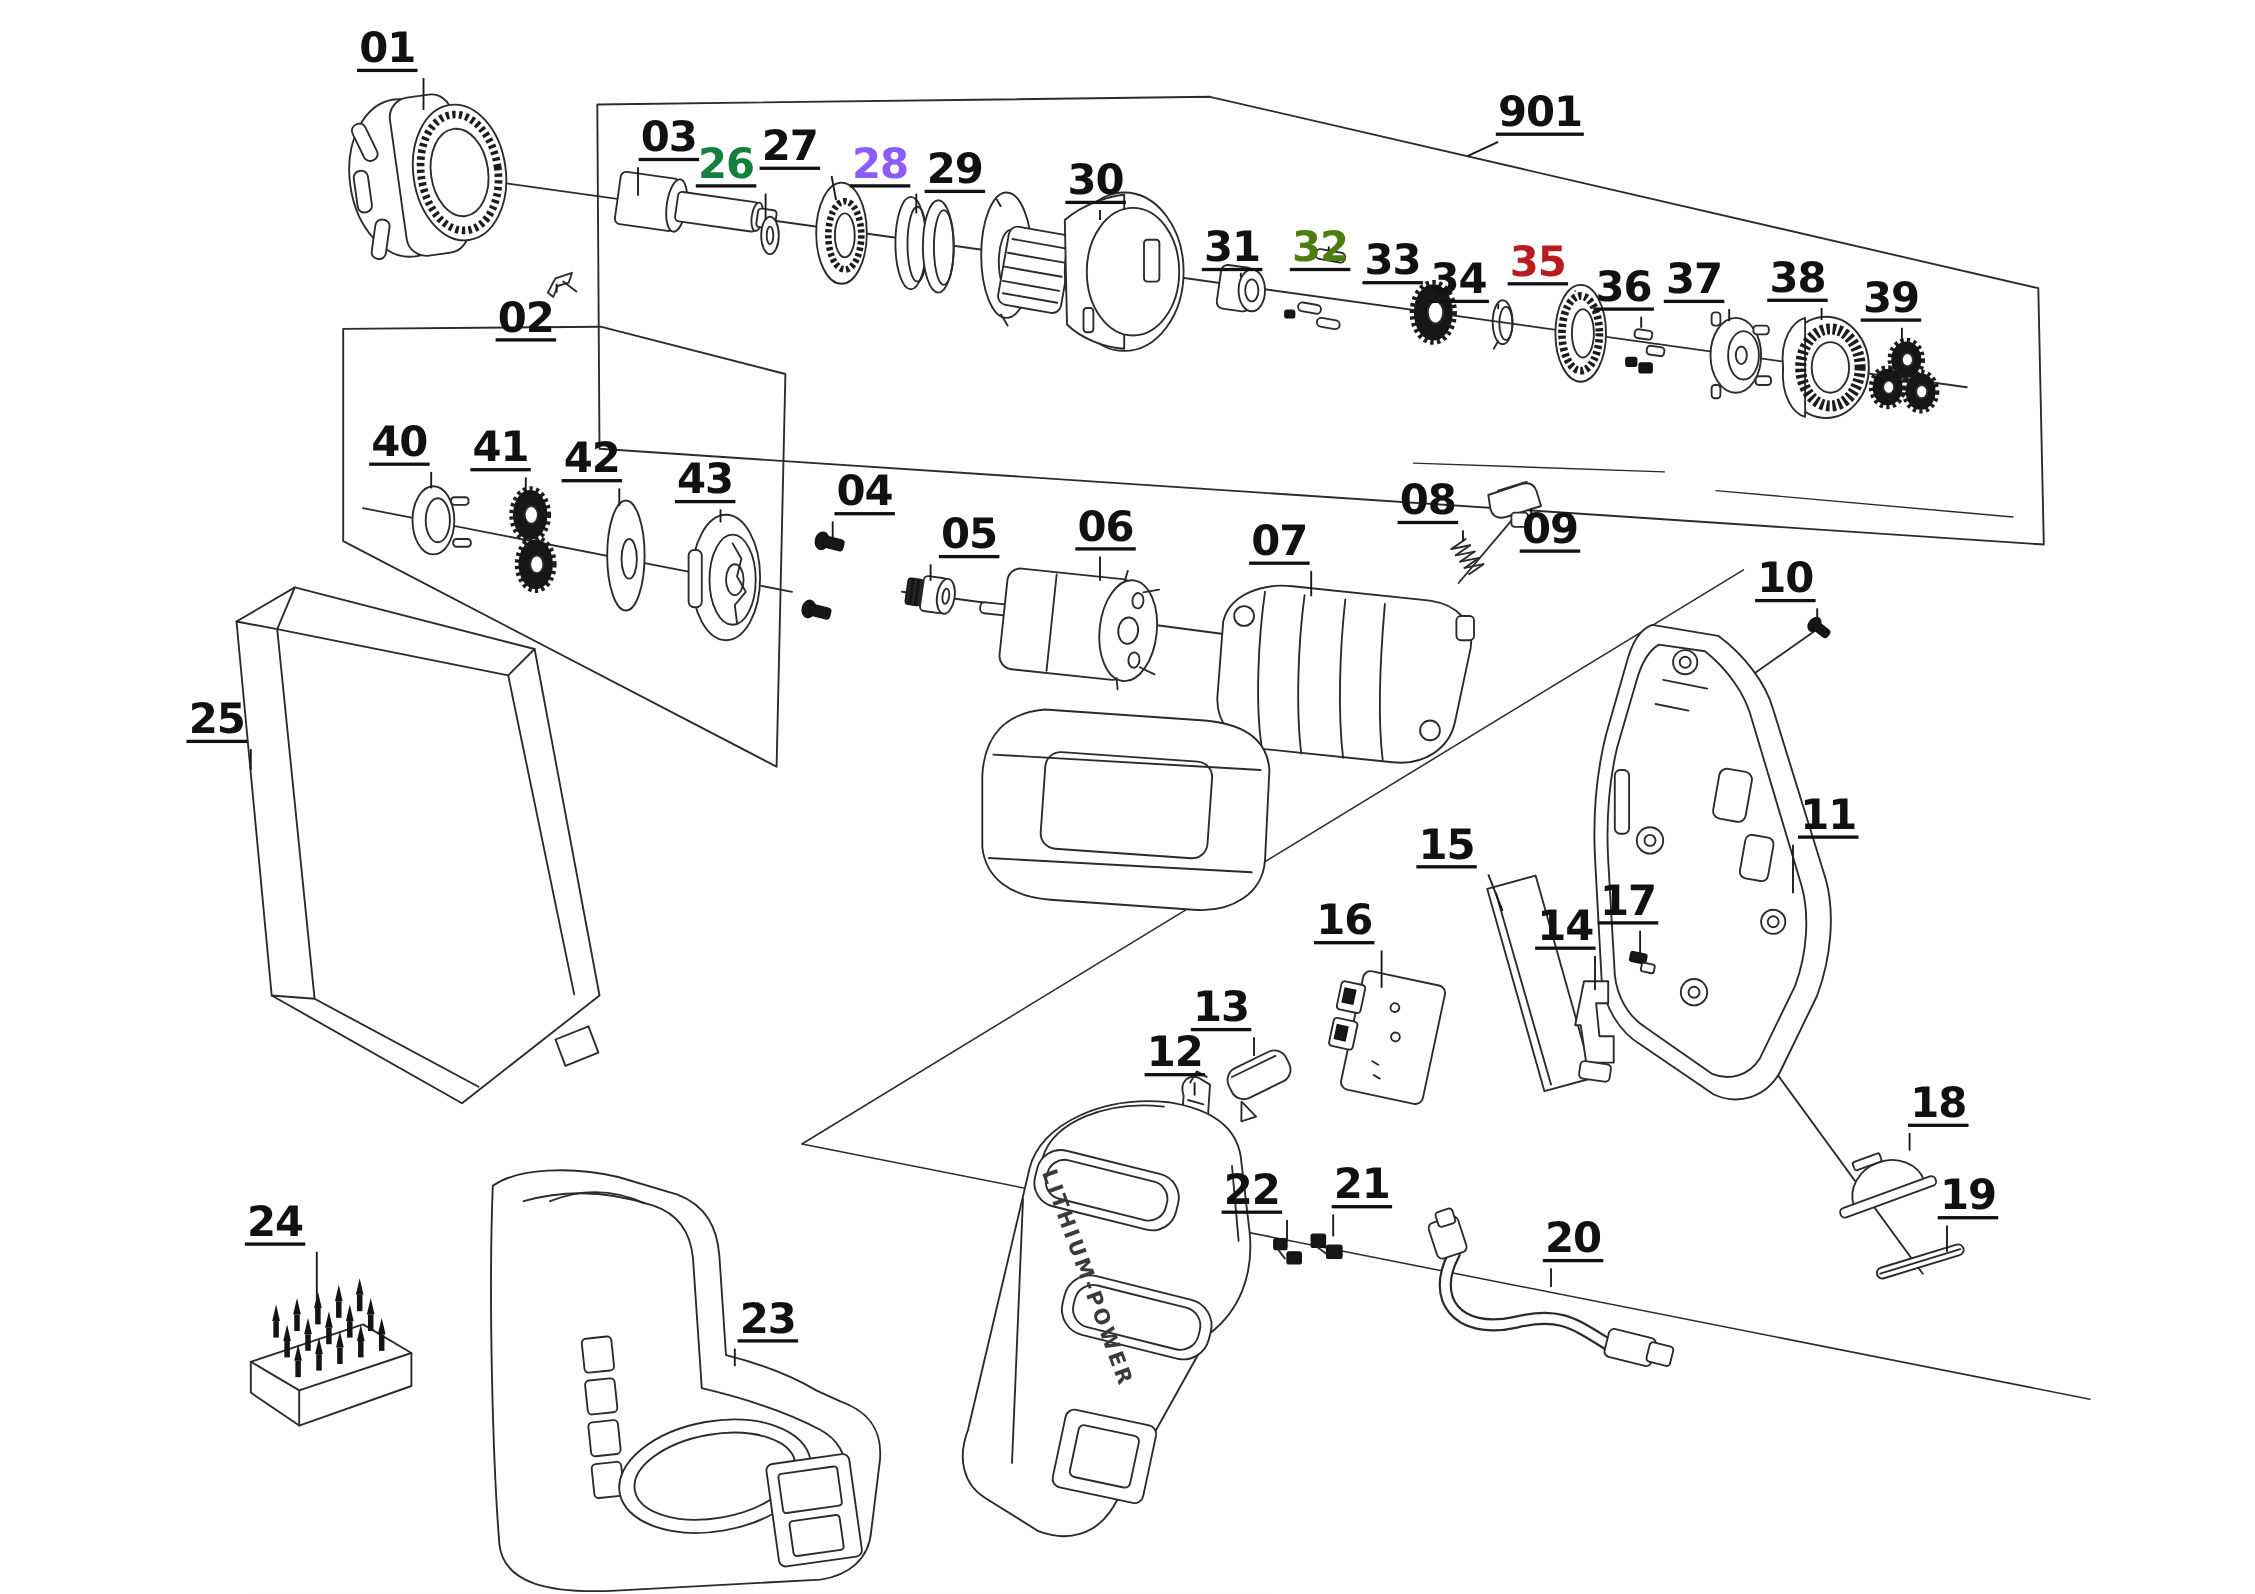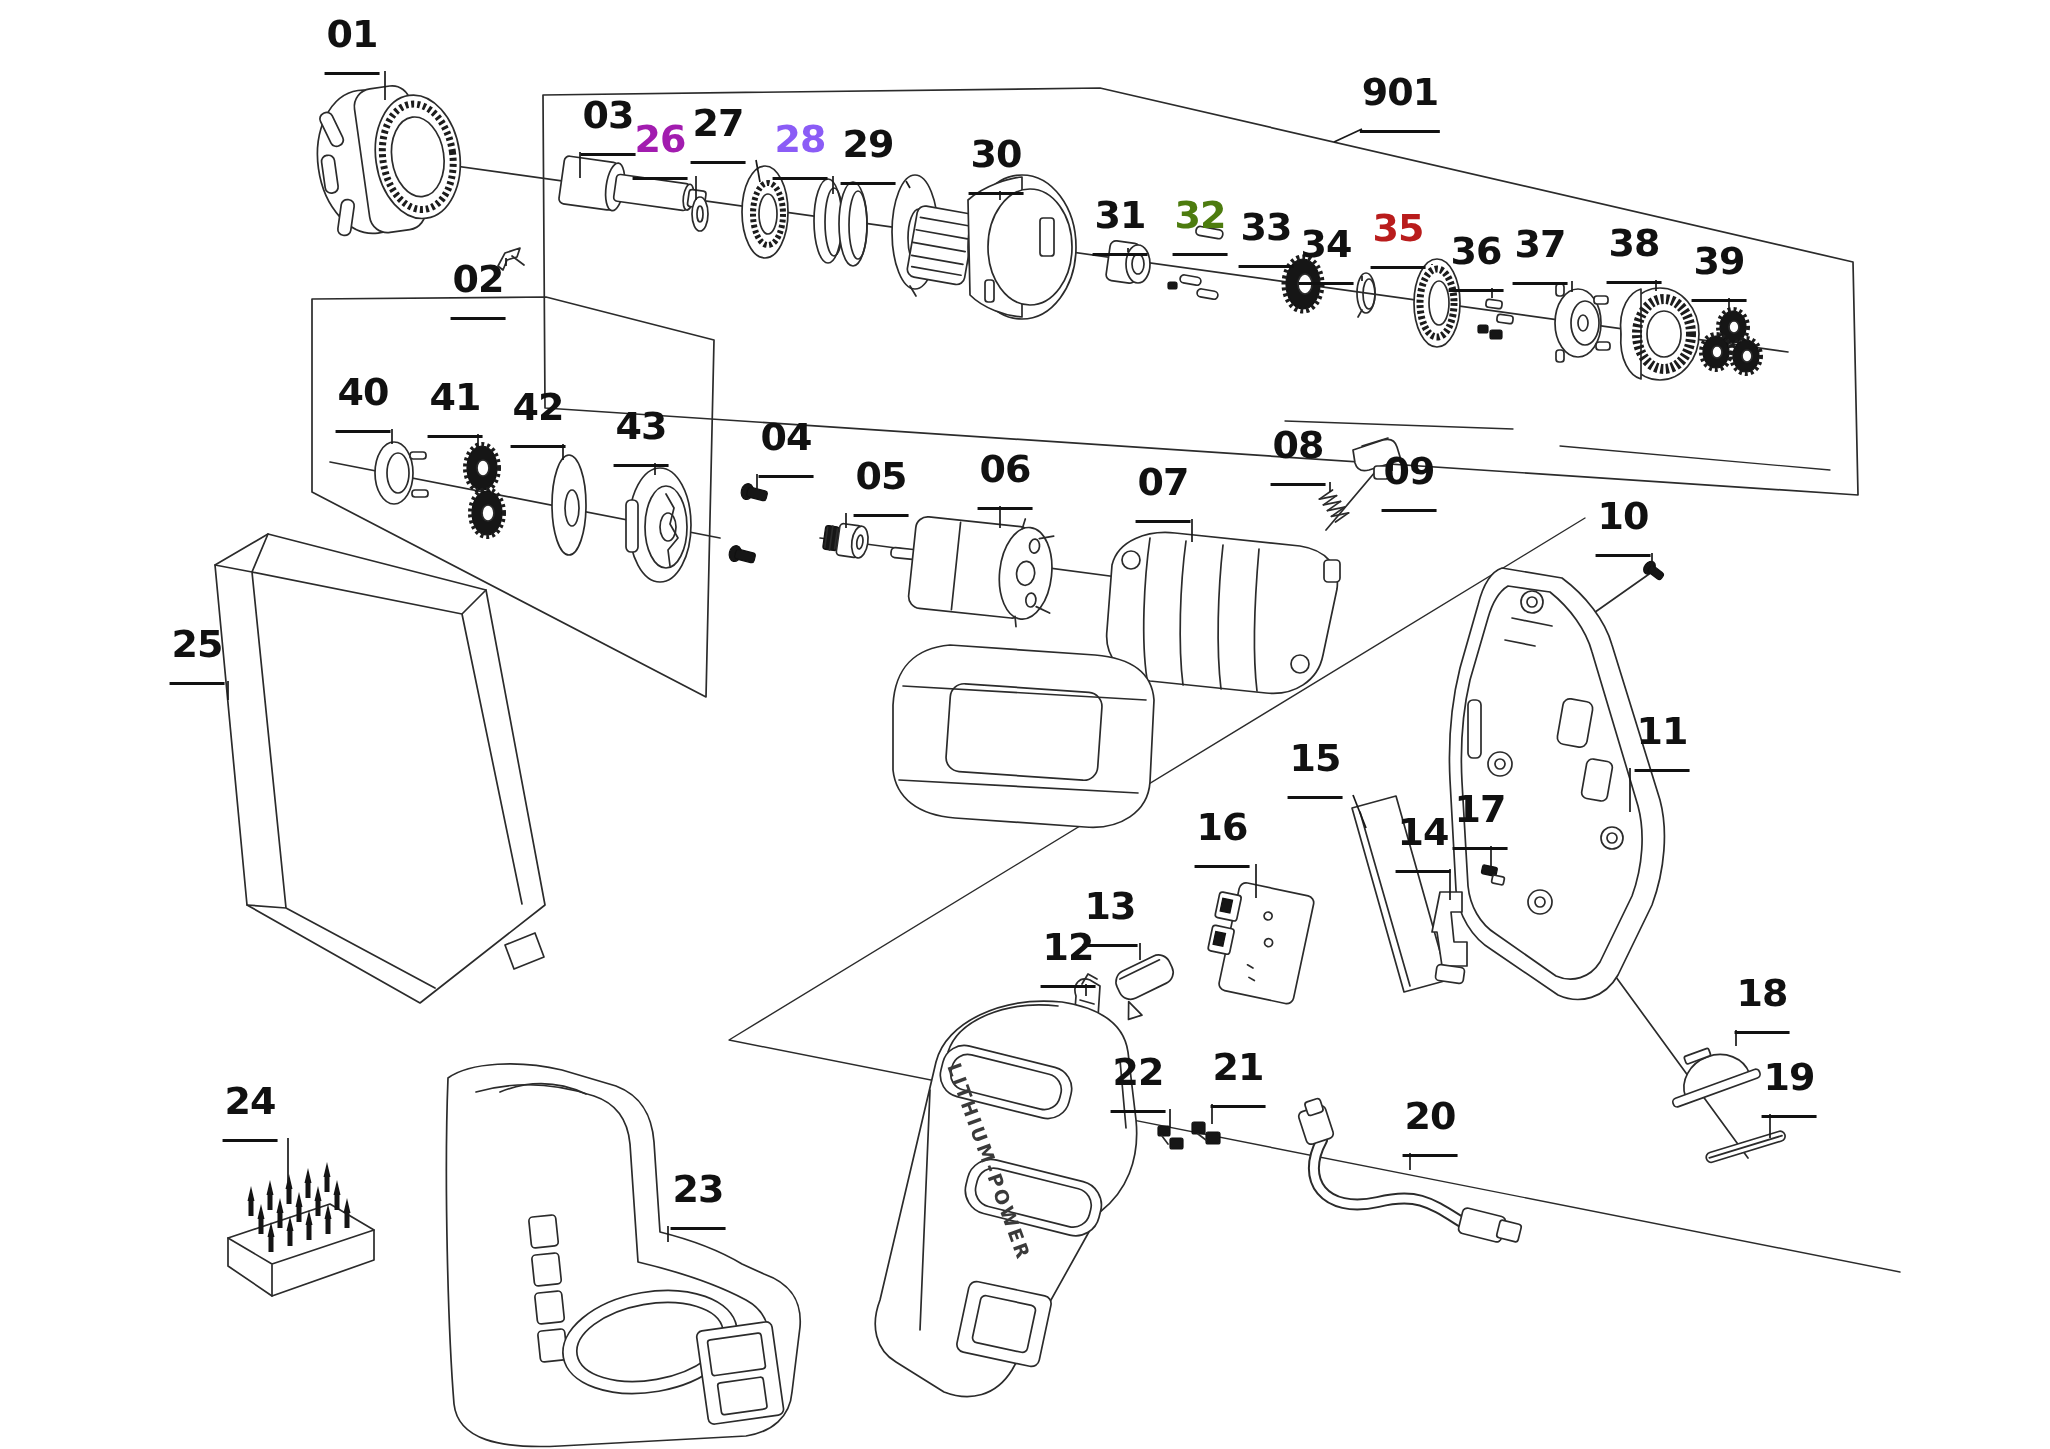"01" .part-label { padding: 0 2px 19px 2px -> 0 2px 0 2px }
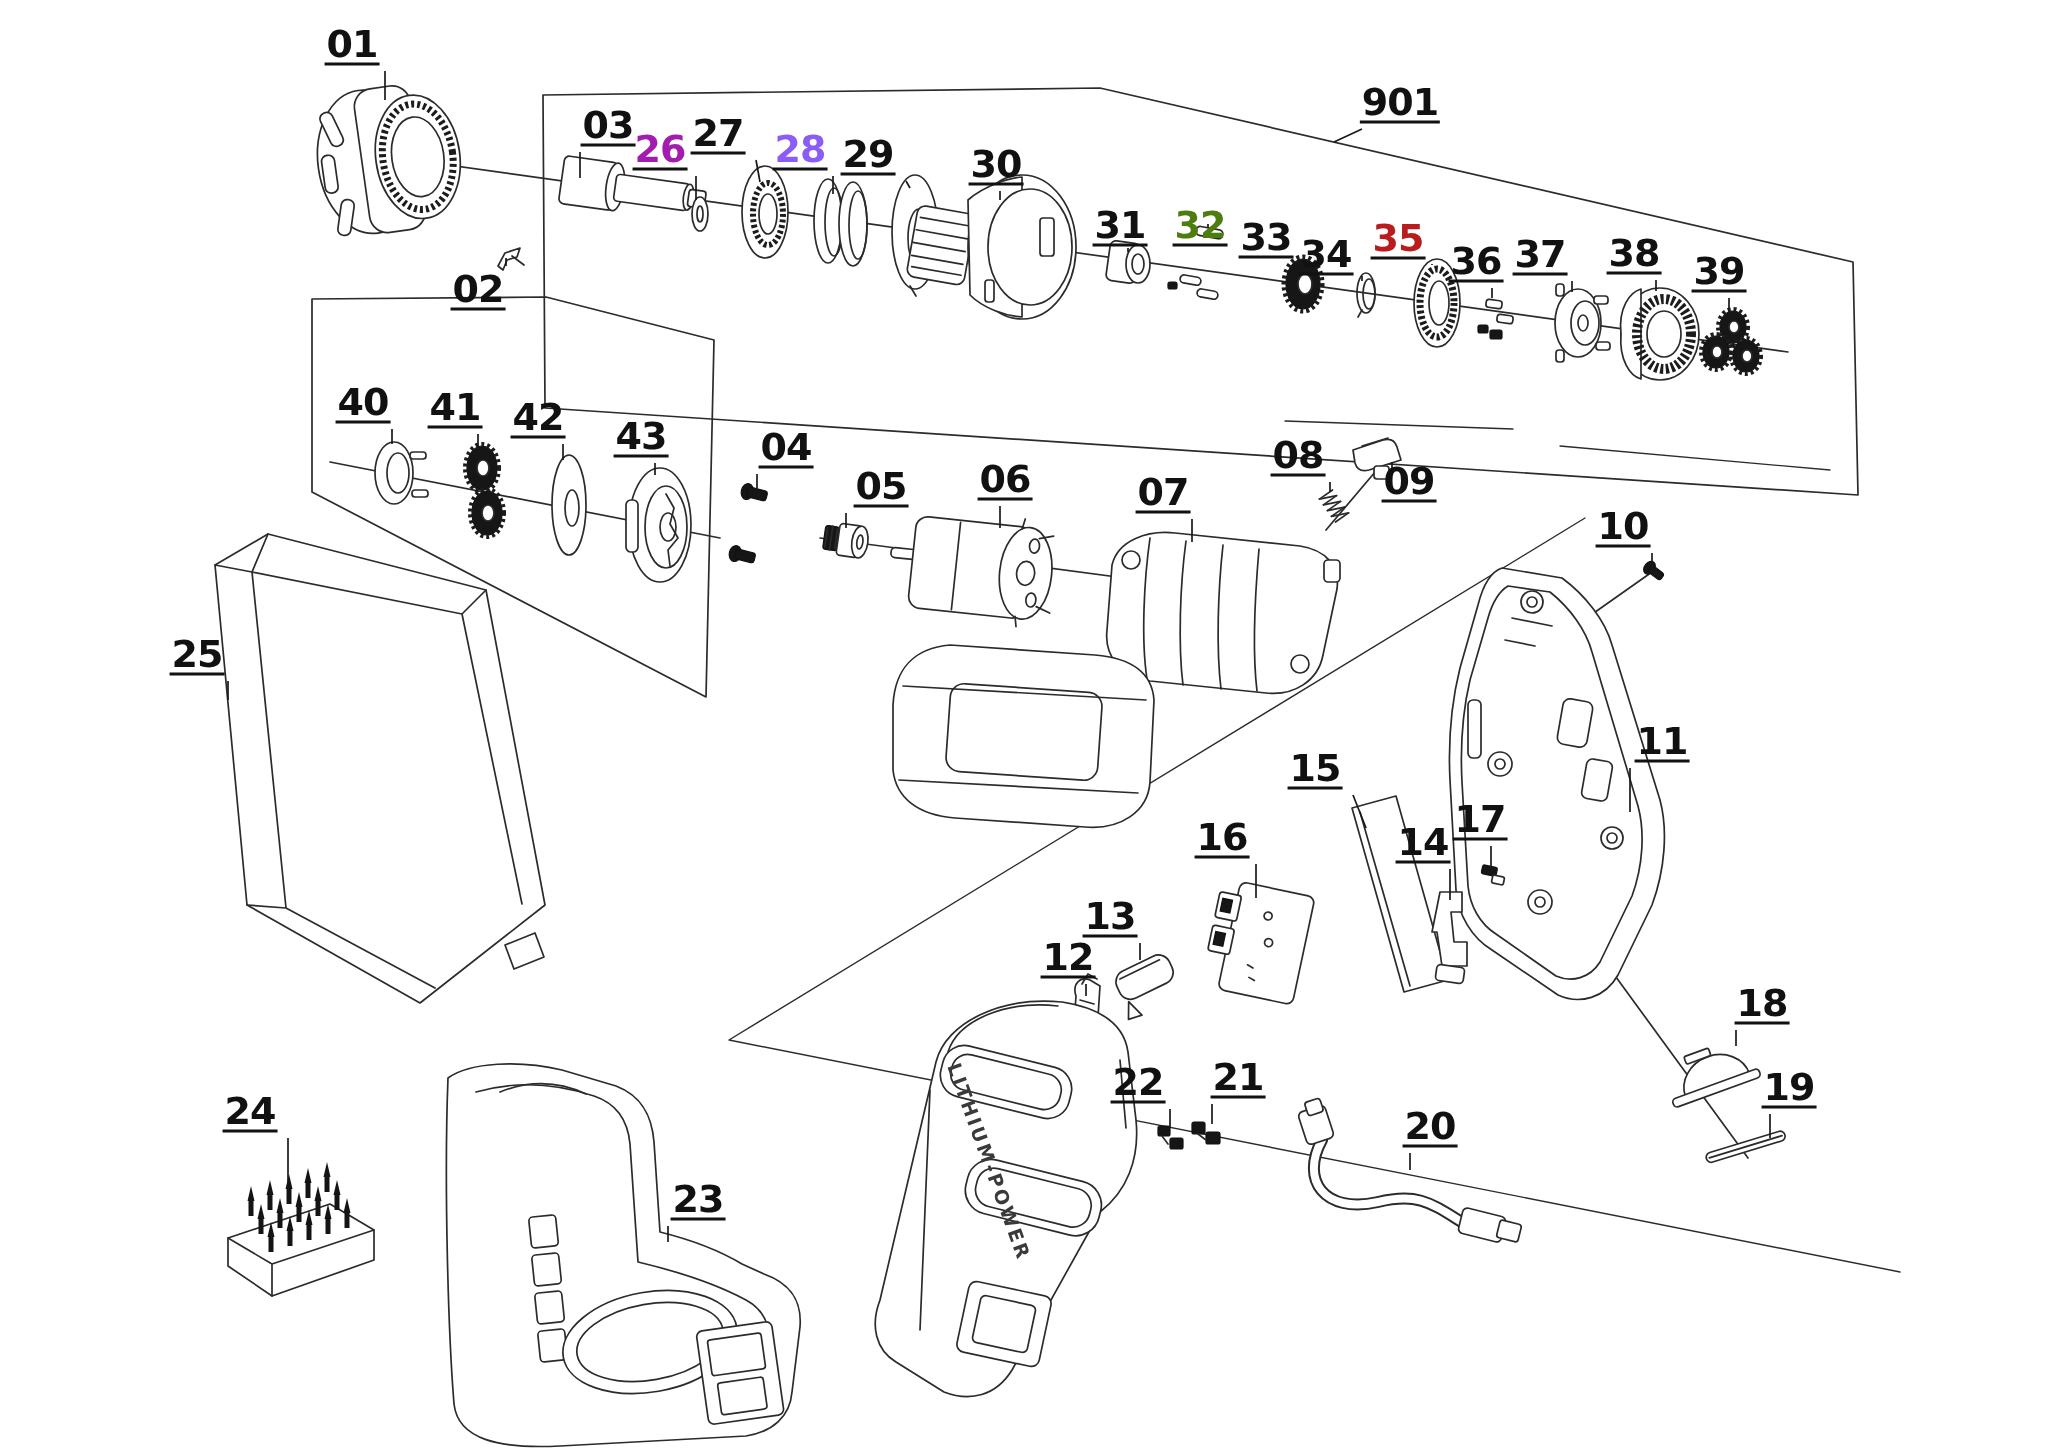"26" div.part-label { color: #a21caf -> #15803d }
